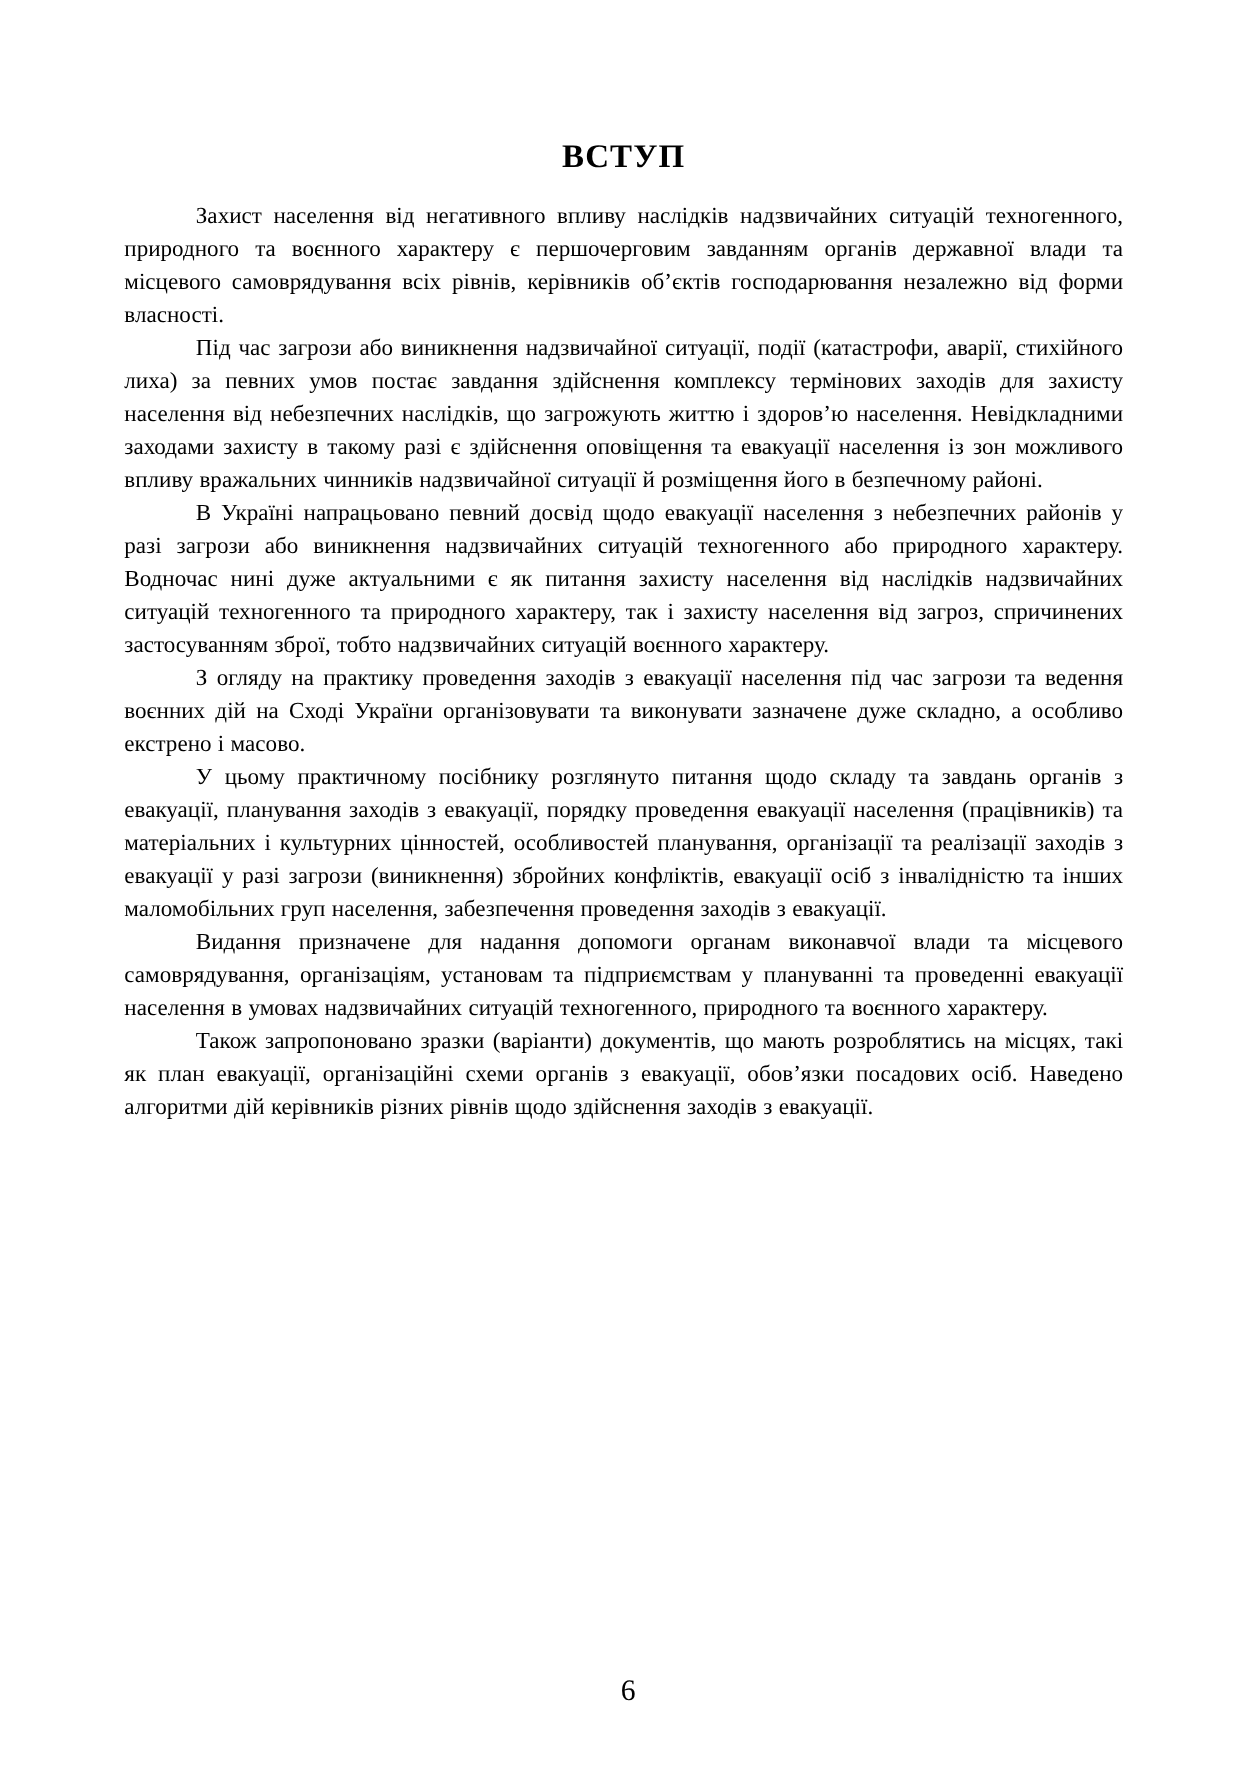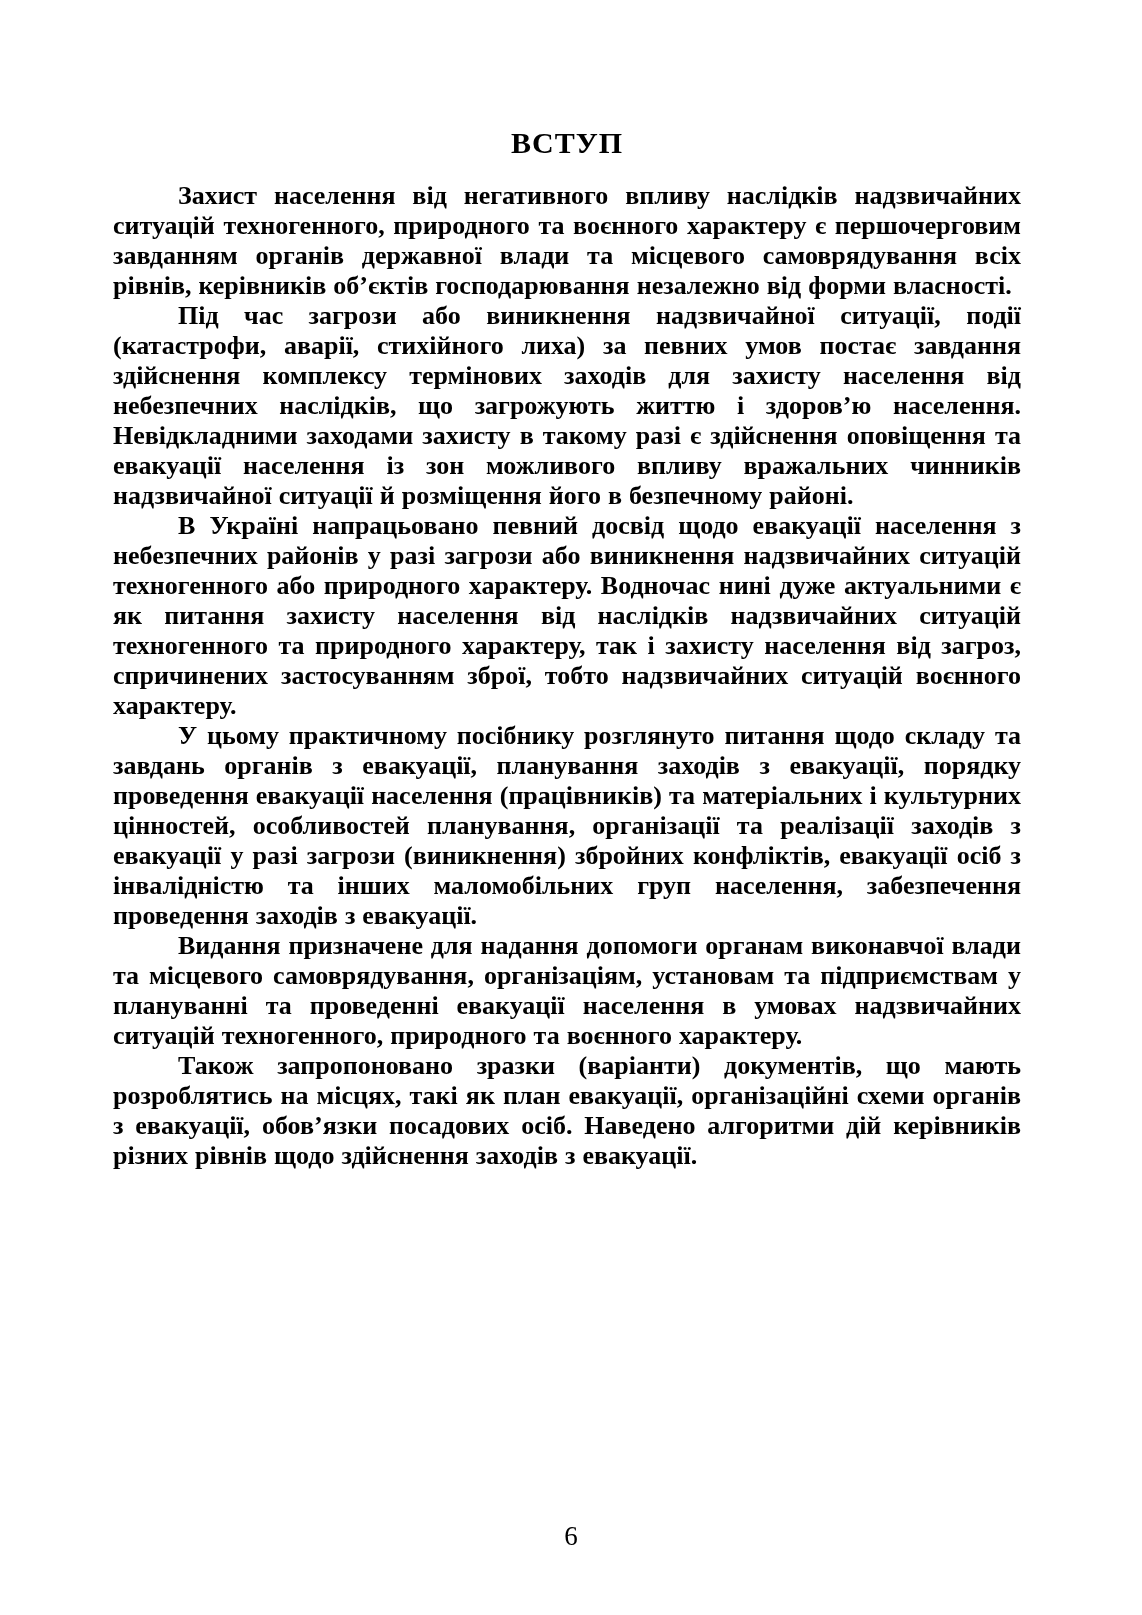"Захист населення від негативного впливу" .doc-body p { font-size: 26px -> 21px; font-weight: bold -> none }
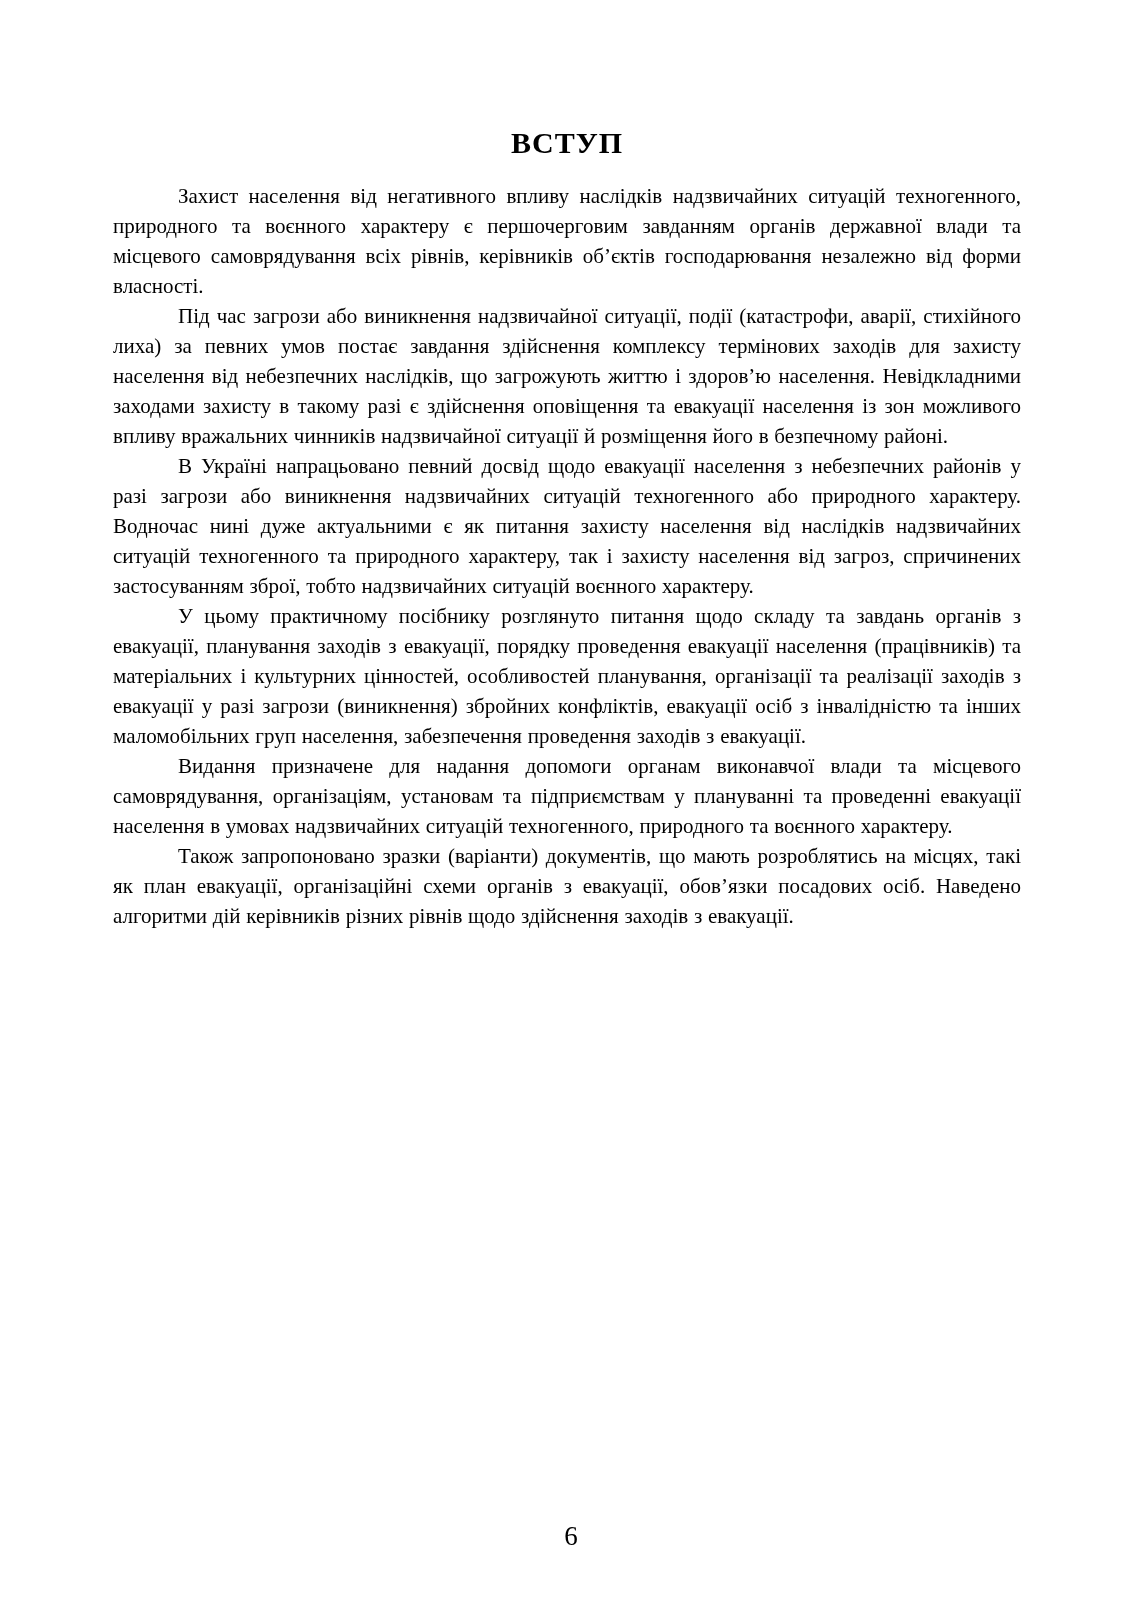"З огляду на практику проведення" p { html: none -> <p>З огляду на практику проведення заходів з евакуації населення під час загрози та ведення воєнних дій на Сході України організовувати та виконувати зазначене дуже складно, а особливо екстрено і масово.</p> }
